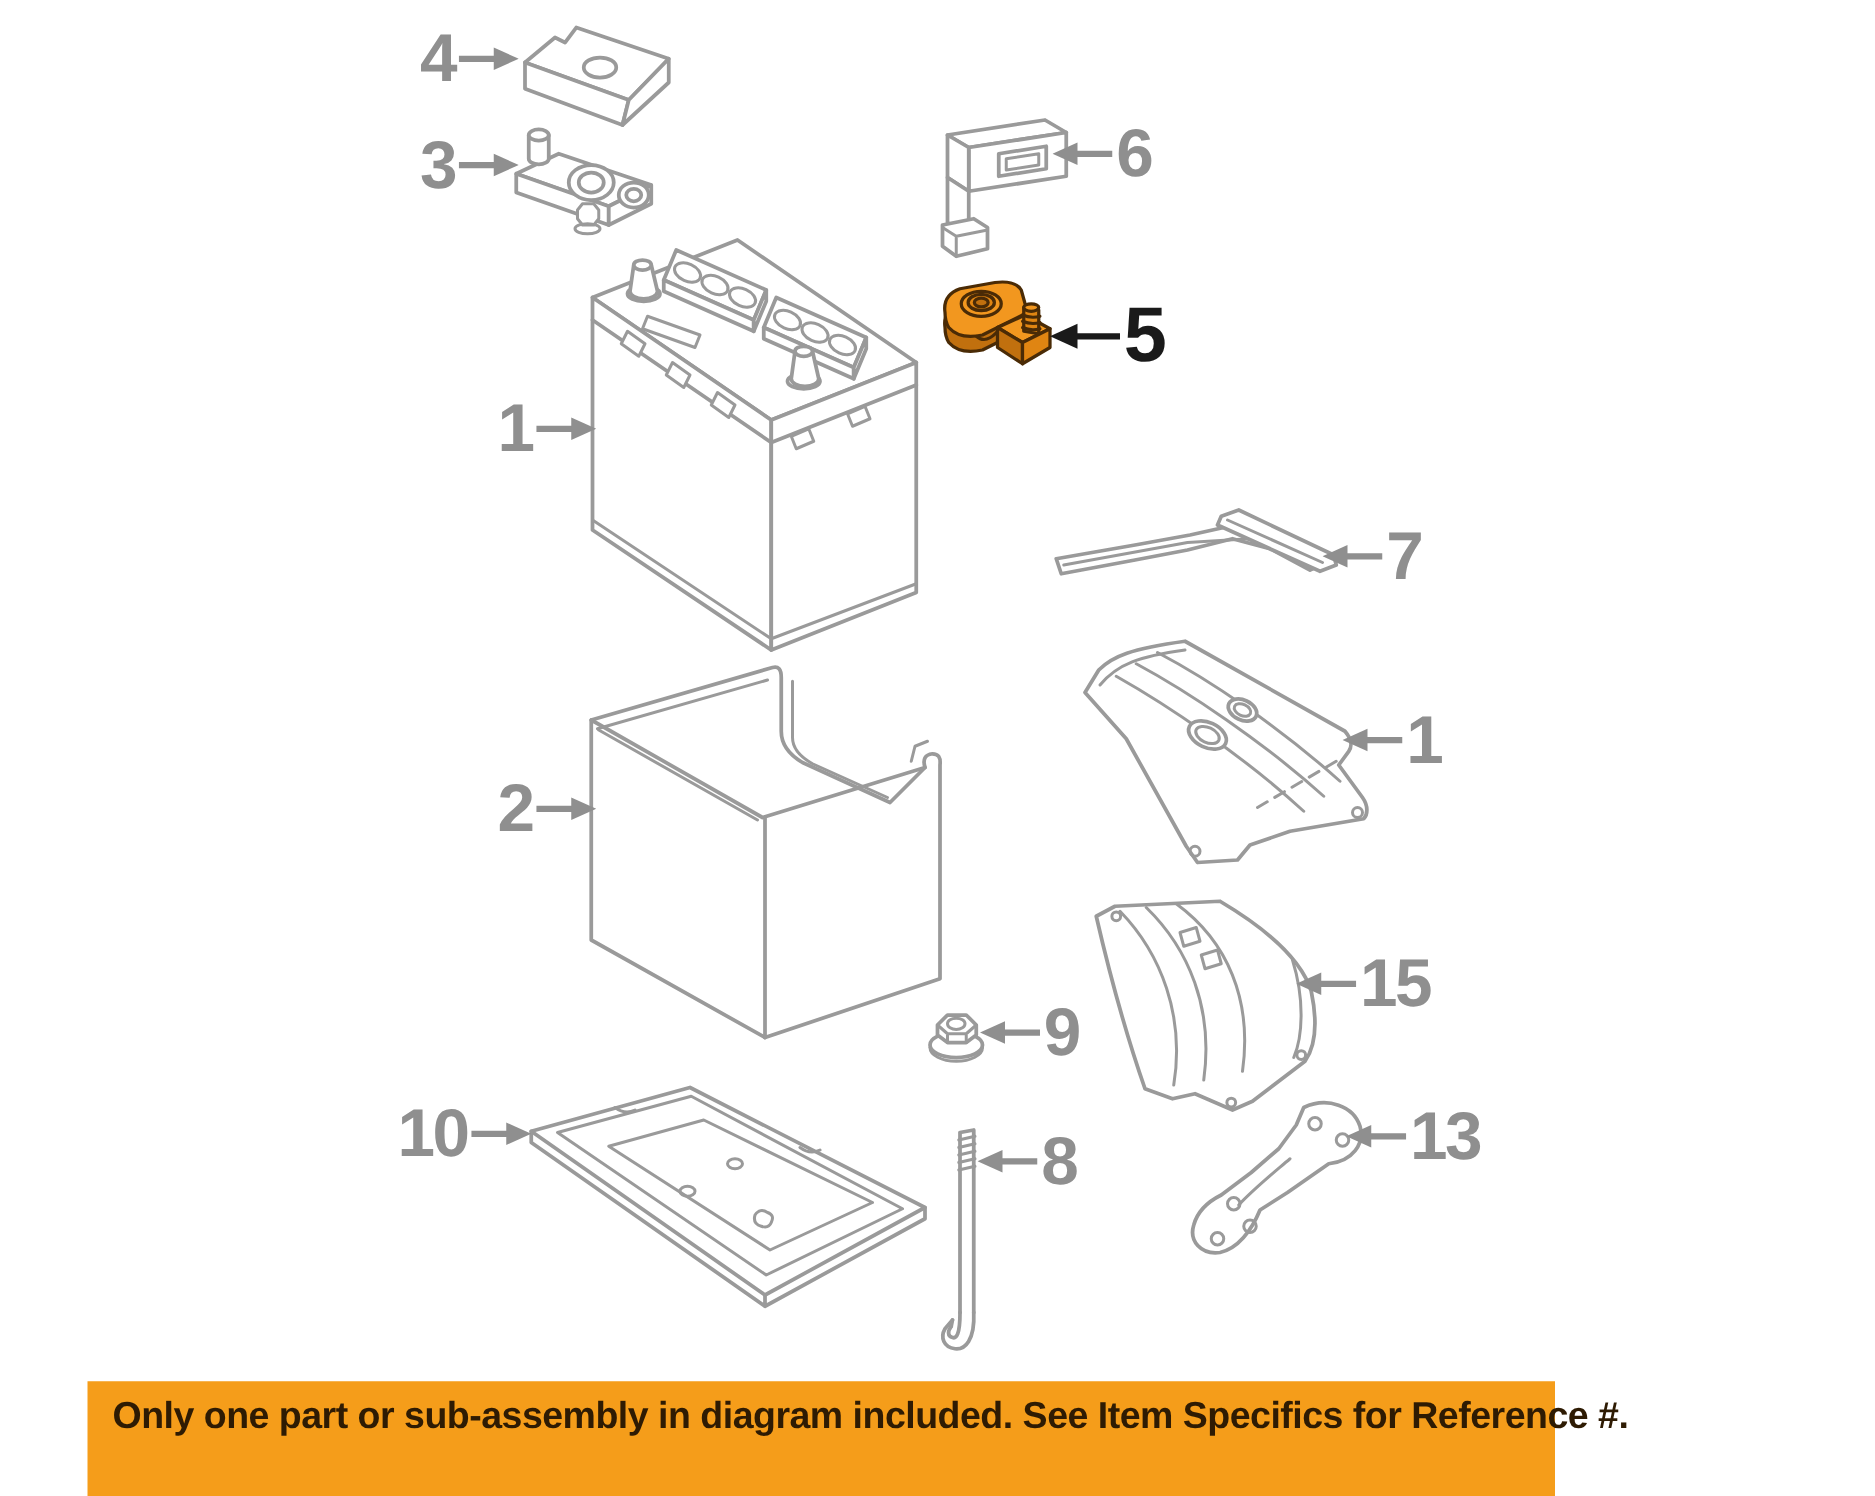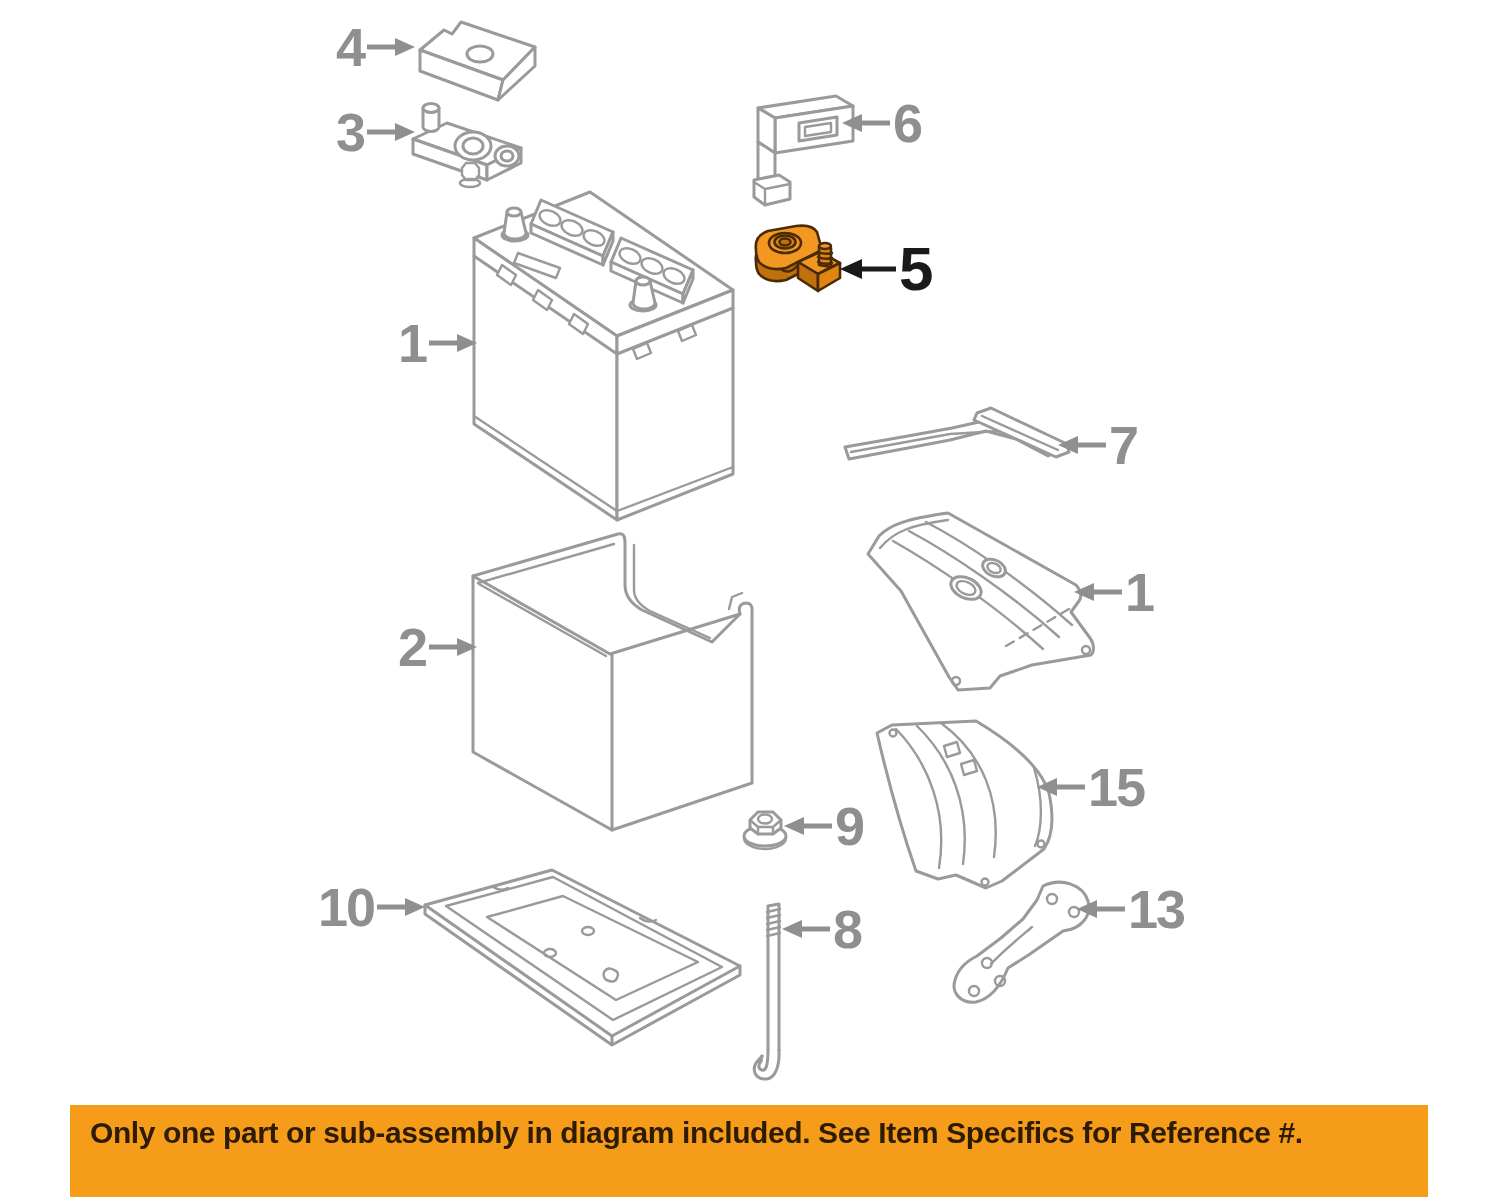"Only one part or sub-assembly" .banner { width: 1358px -> 1174px }
